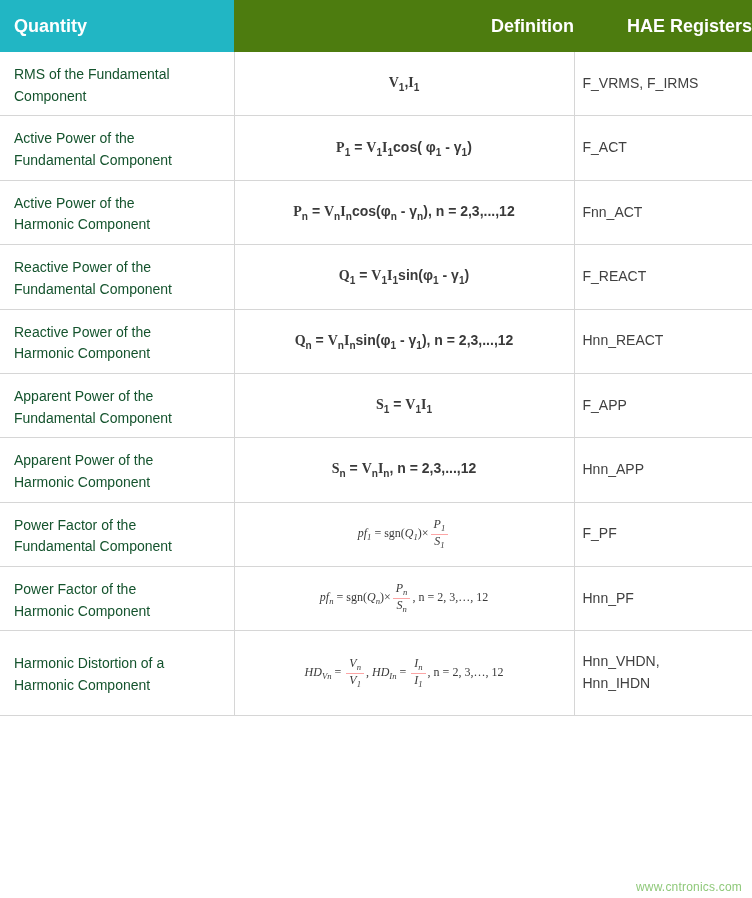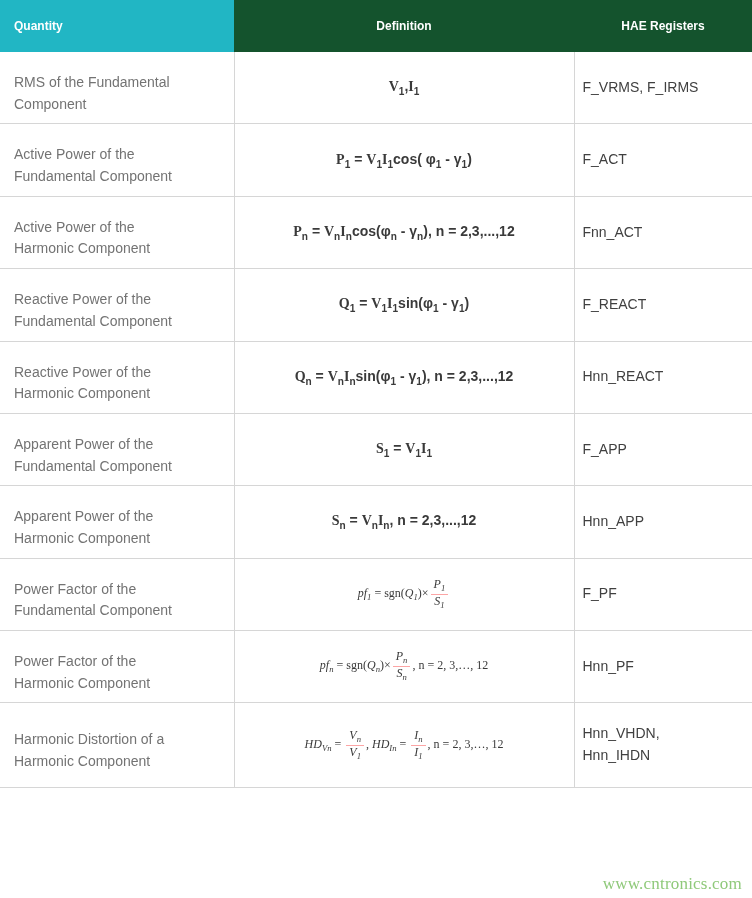"Quantity" thead th { font-size: 12px -> 18px }
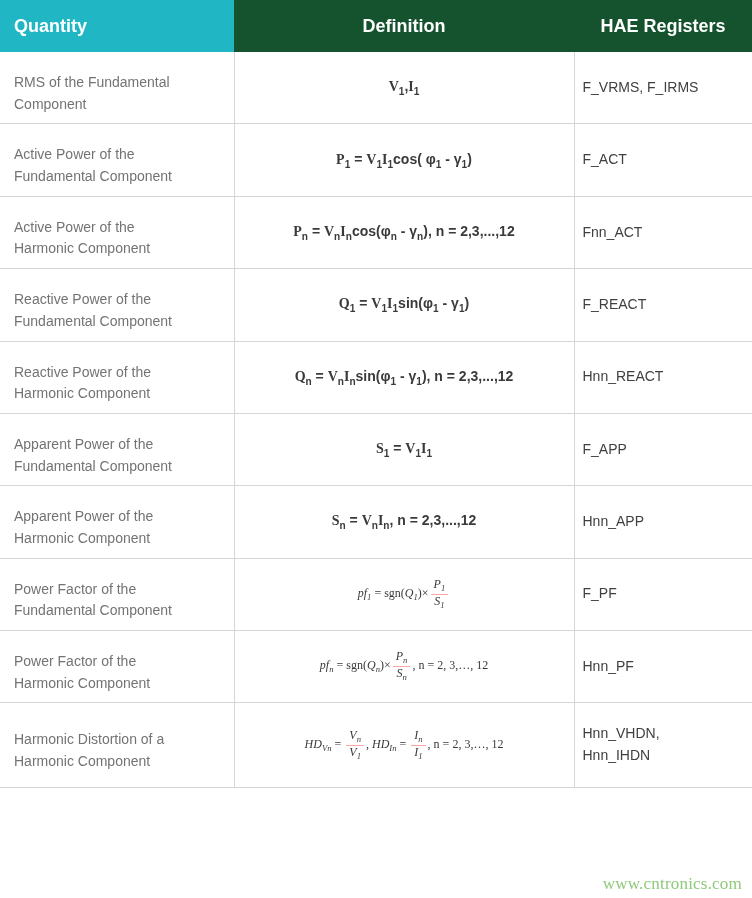"Definition" thead th.h-definition, thead th.h-registers { background: #14532d -> #4d7c0f; text-align: center -> right }
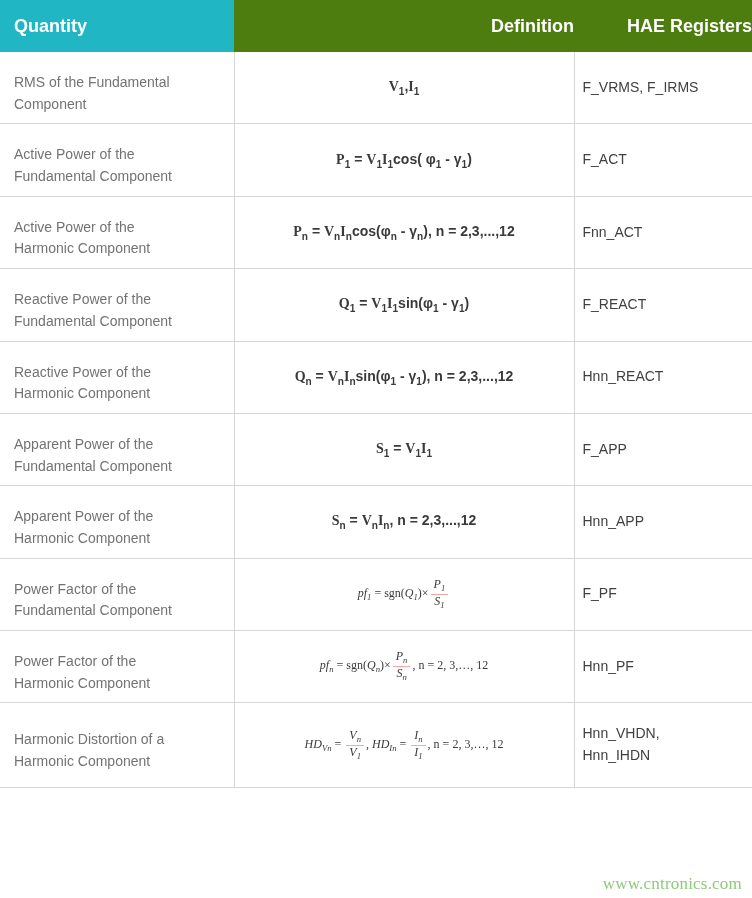"RMS of the Fundamental" tbody td.cell-quantity { color: #737373 -> #14532d; padding: 20px 10px 8px 14px -> 12px 10px 8px 14px }
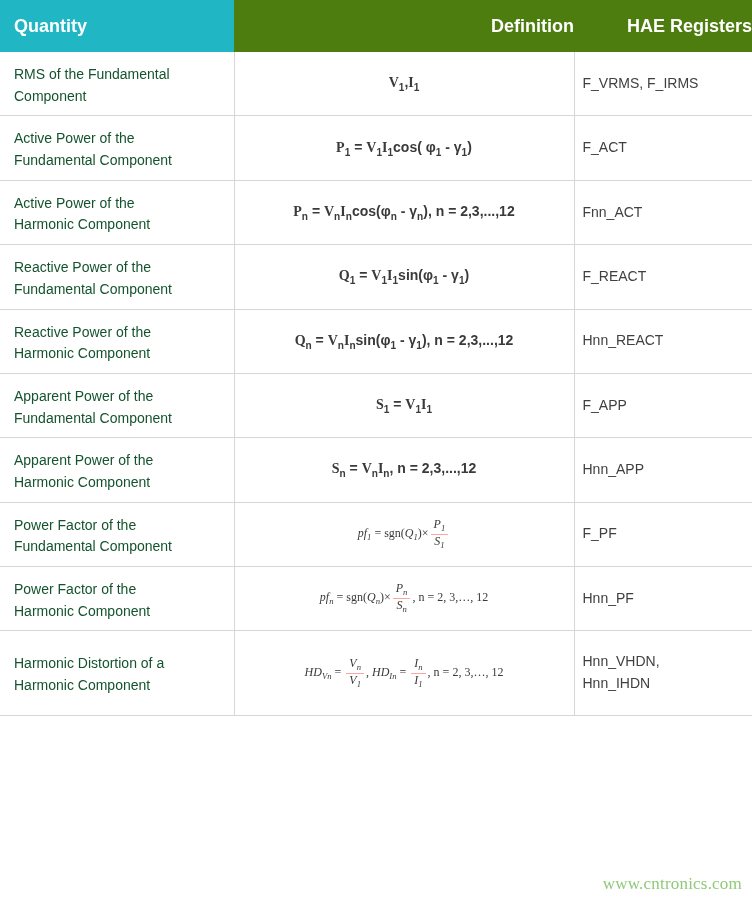"www.cntronics.com" .watermark { font-family: Liberation Serif, serif -> Liberation Sans, sans-serif; font-size: 17px -> 12px }
